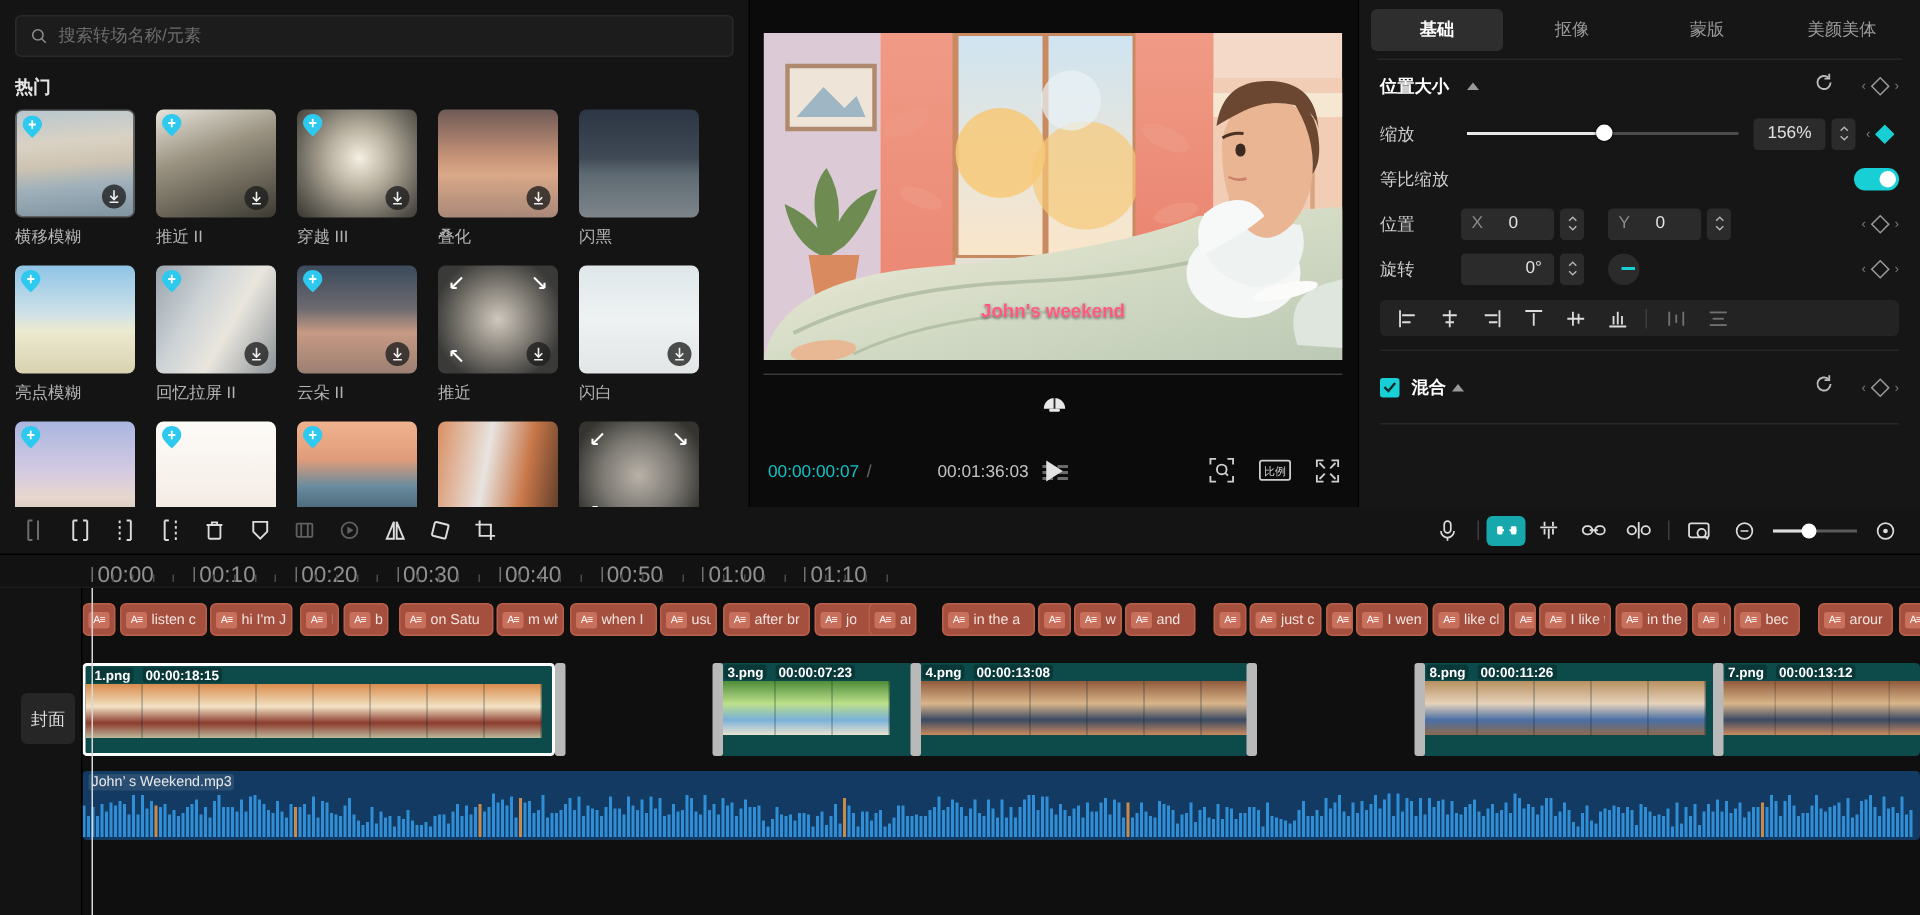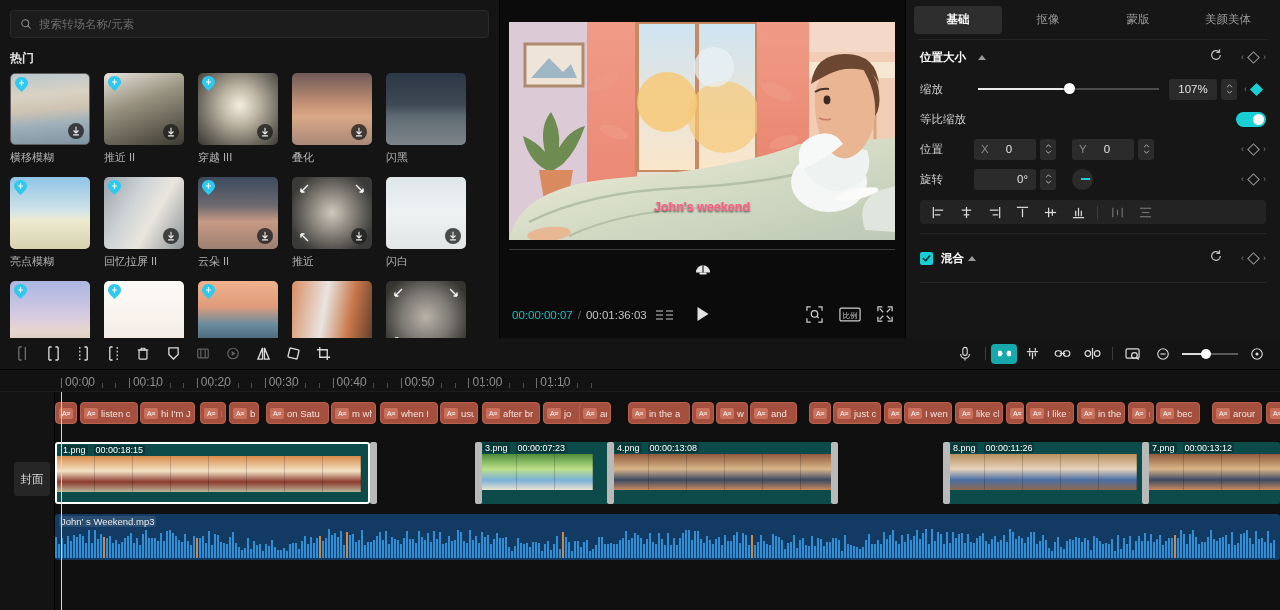"107%" span.numbox { text: 107% -> 156% }
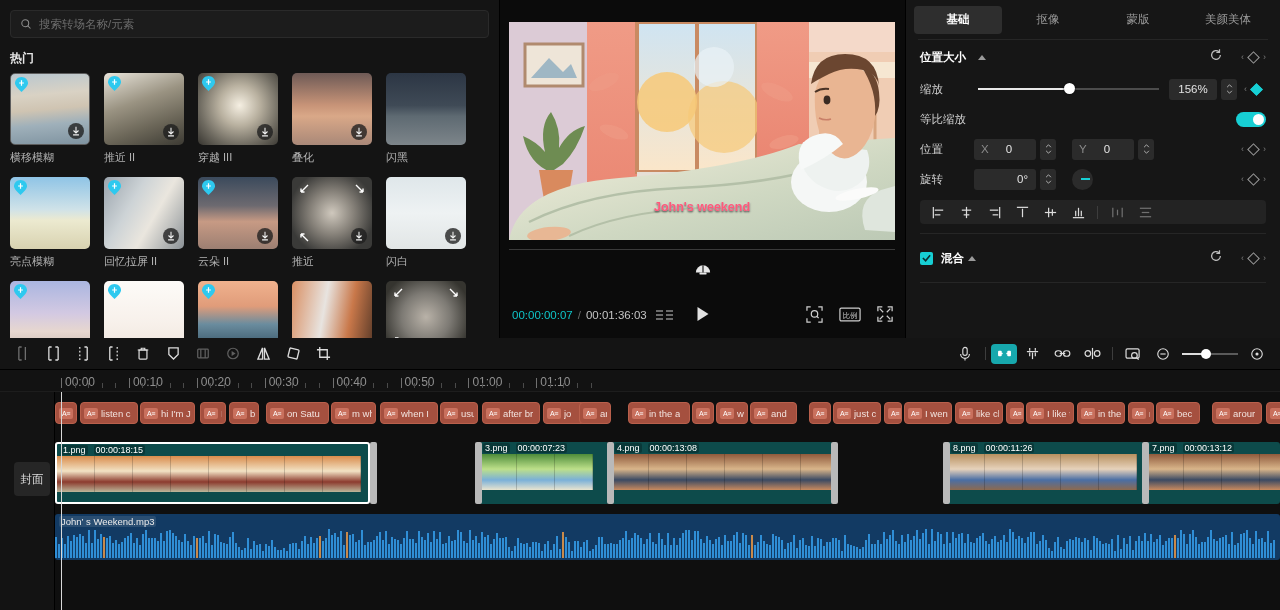"00:01:36:03" .tc-tot { margin-left: none -> 39px }
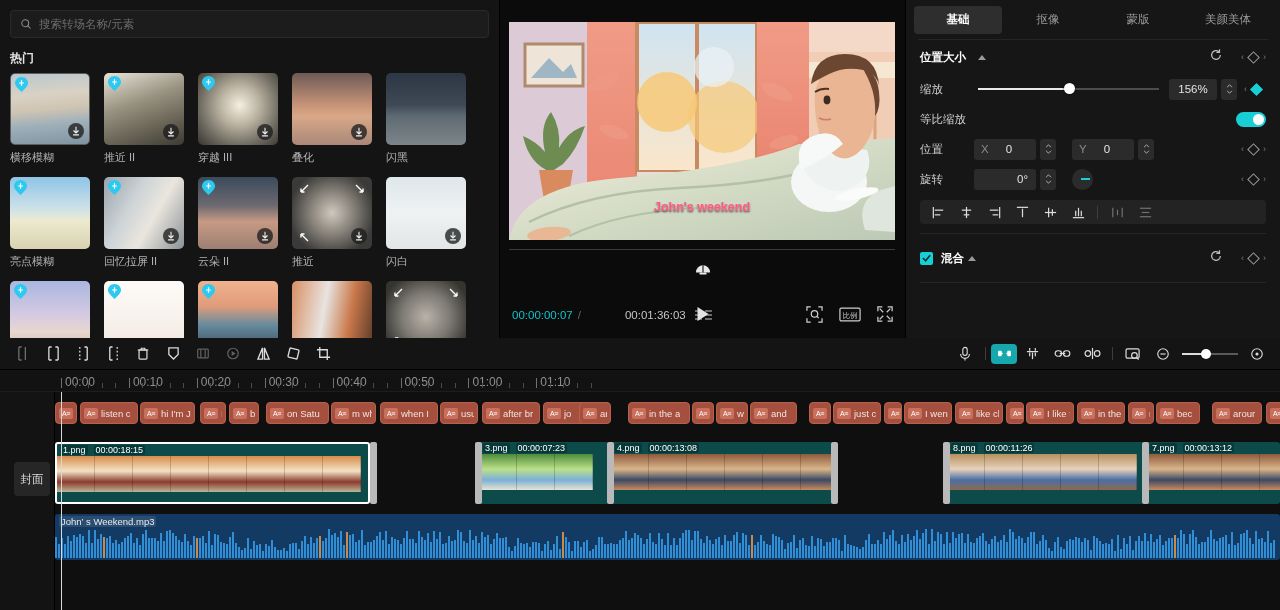"00:00" .ruler .rl { font-size: 12px -> 15px }
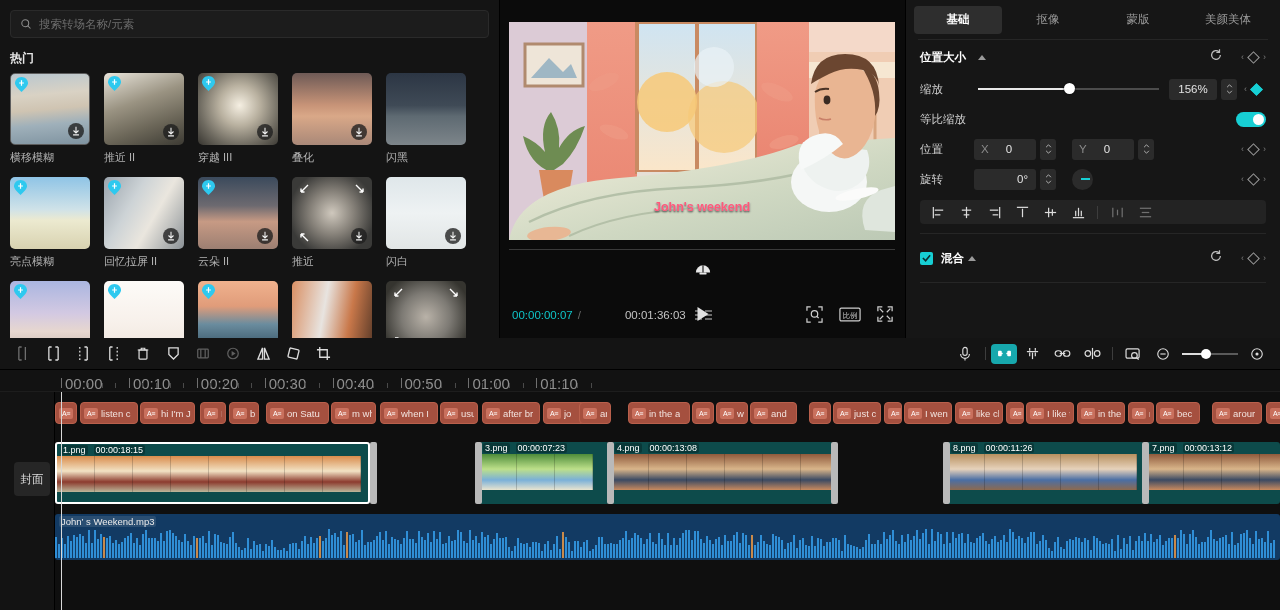"1.png" .vclip .hd b { font-weight: normal -> bold }
